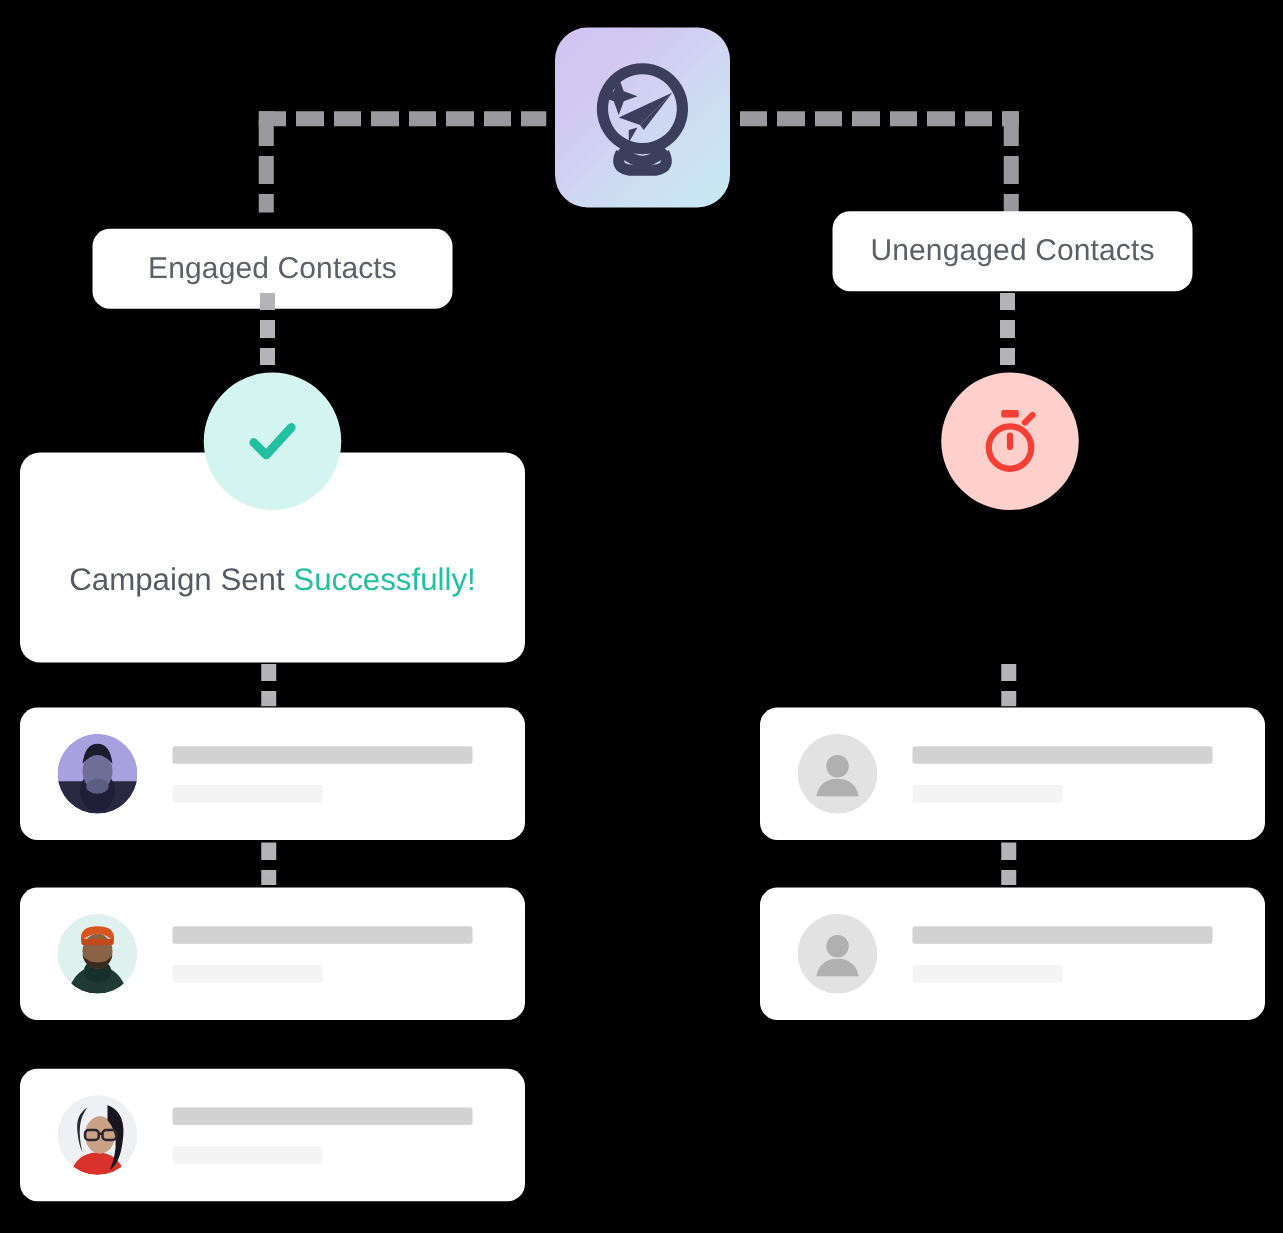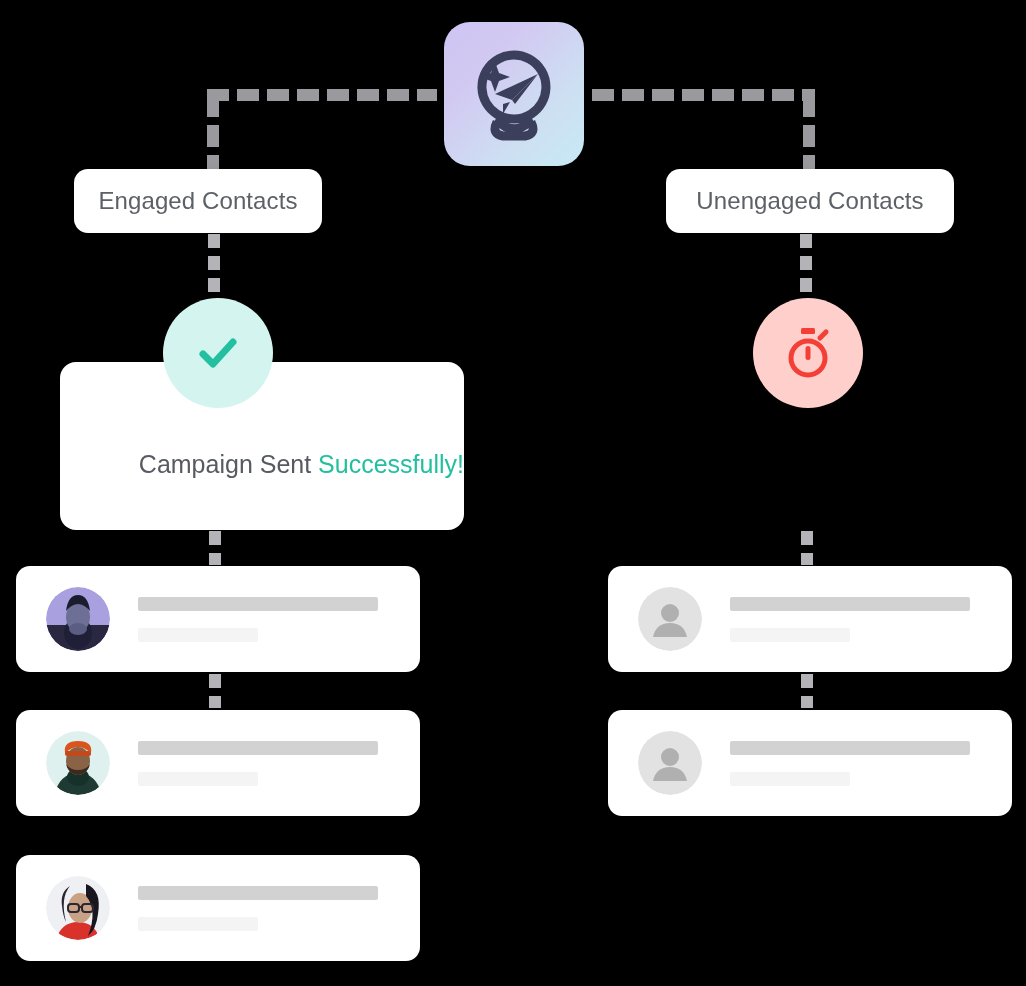"Engaged Contacts" div.pill { top: 169px -> 183px; width: 248px -> 288px }
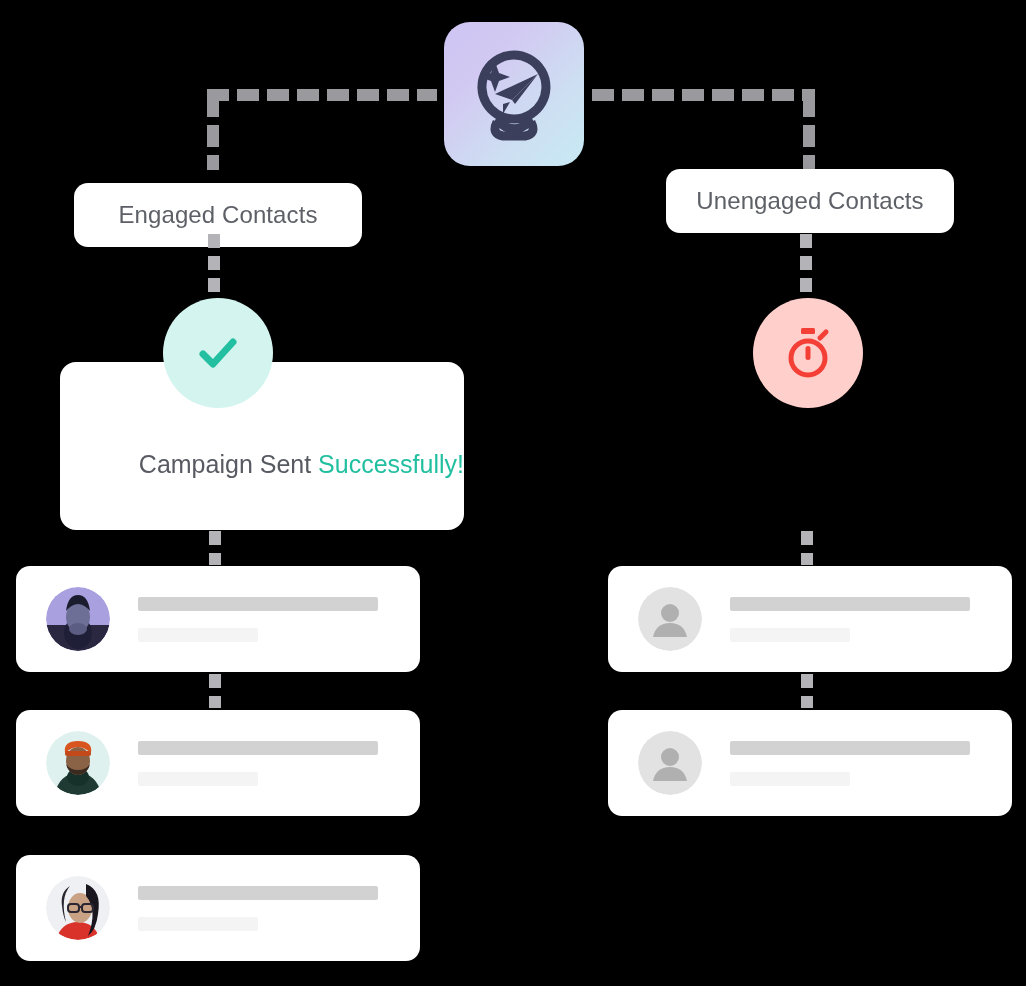"Campaign Sent Successfully!" .status-card { justify-content: flex-end -> center; margin-left: 44px -> none }
